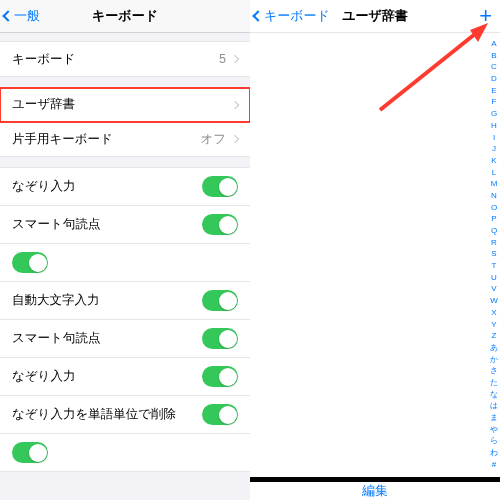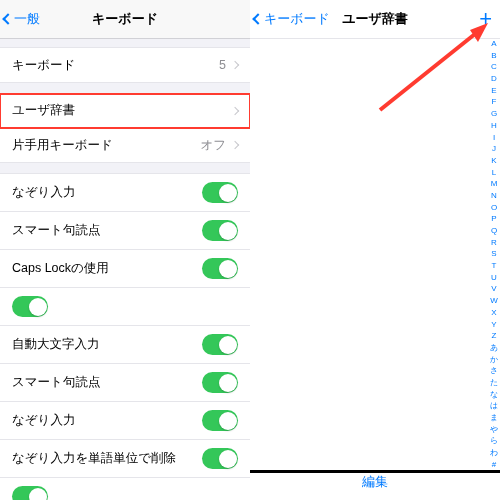"一般" .navbar { height: 39px -> 33px }
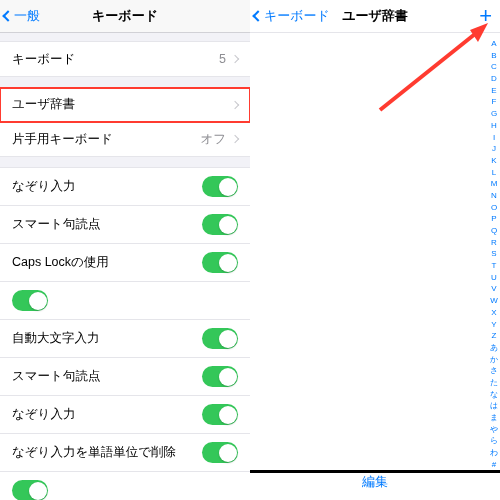"Caps Lockの使用" div.row { html: <div> <span>Caps Lockの使用</span> <span></span> </div> -> none }
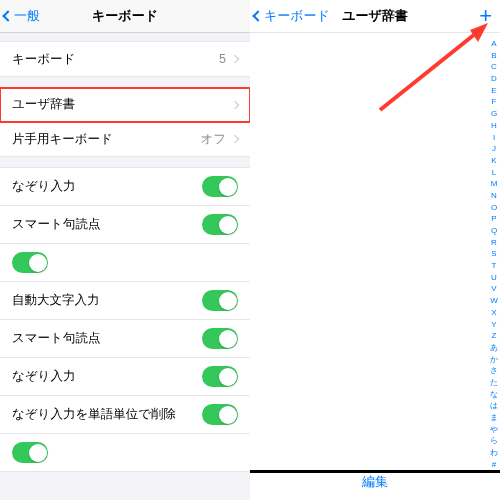"編集" .toolbar { border-top: 3px solid #000000 -> 5px solid #000000; height: 30px -> 23px }
